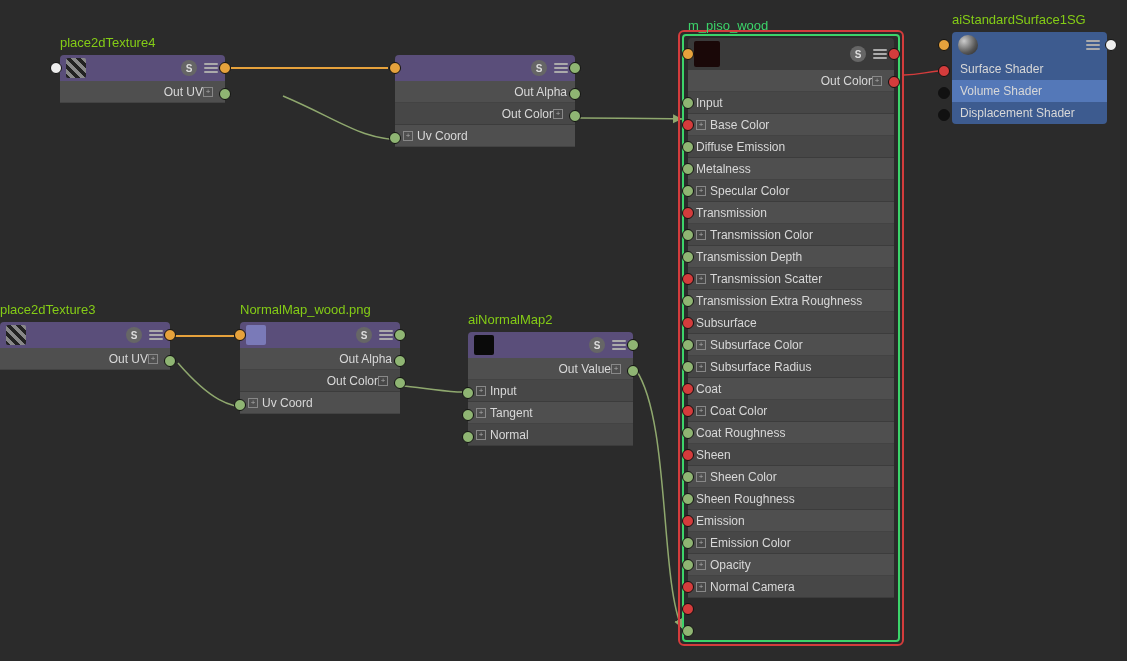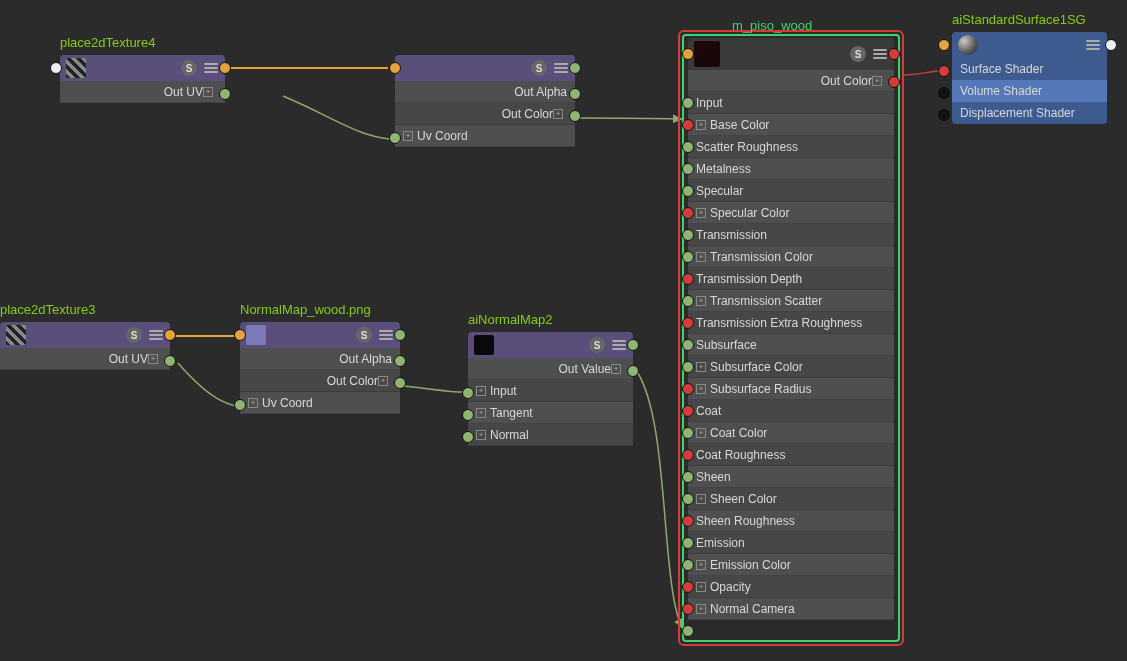"m_piso_wood" div.node-title { margin-left: 44px -> none }
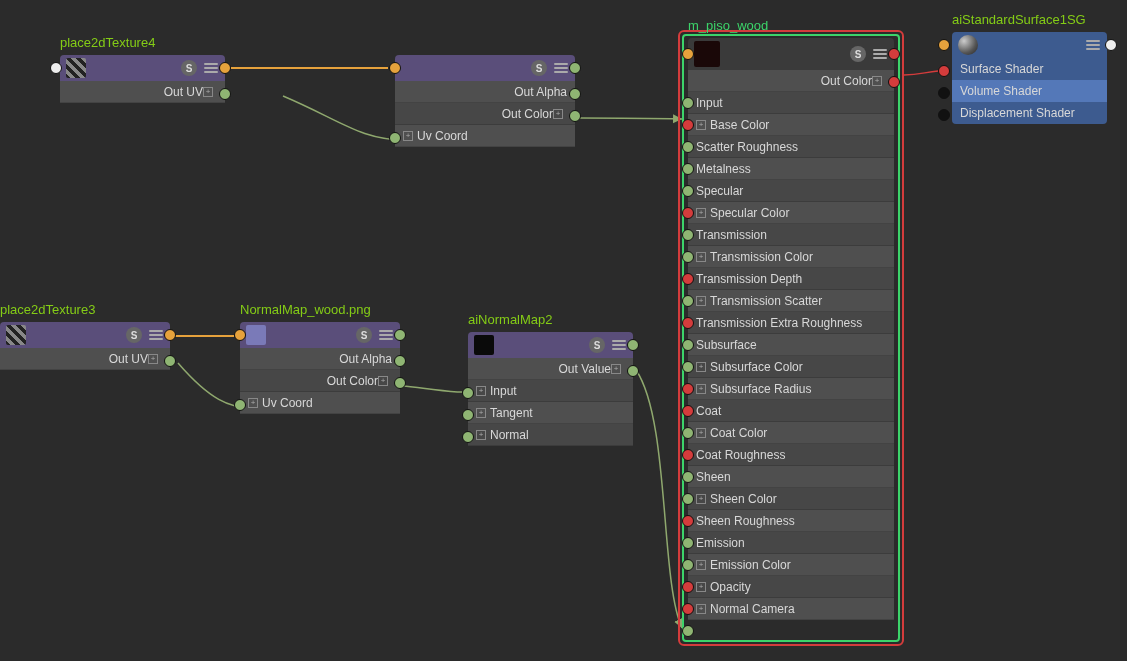"Scatter Roughness" span { text: Scatter Roughness -> Diffuse Emission }
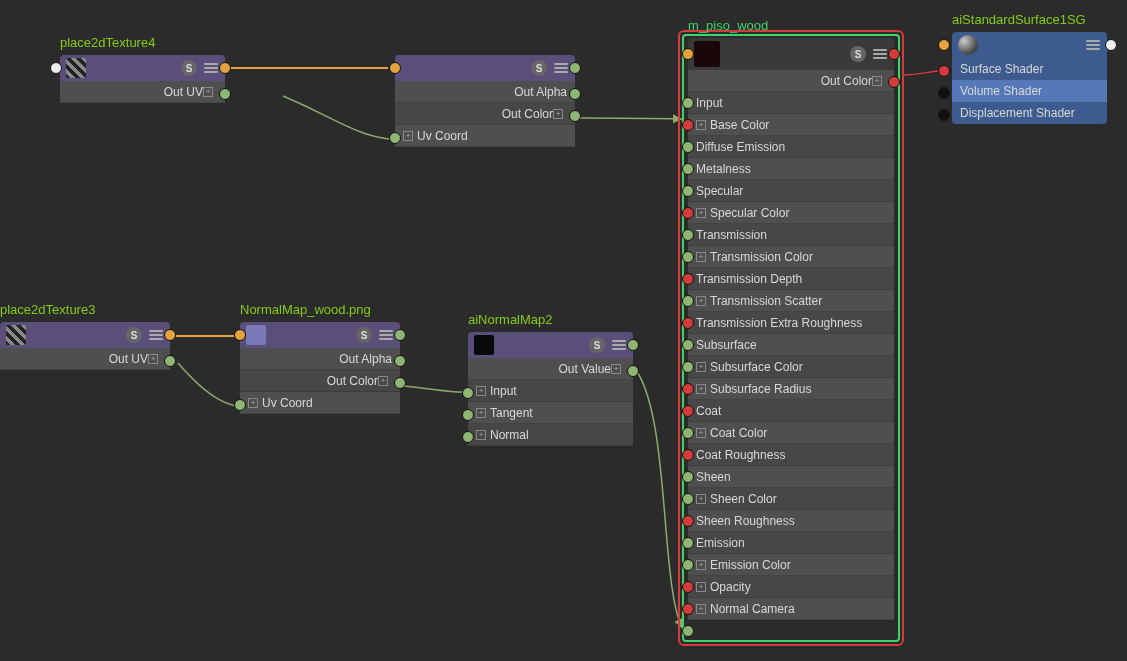"Specular" div.row { html: <div> <span>Specular</span> </div> -> none }
